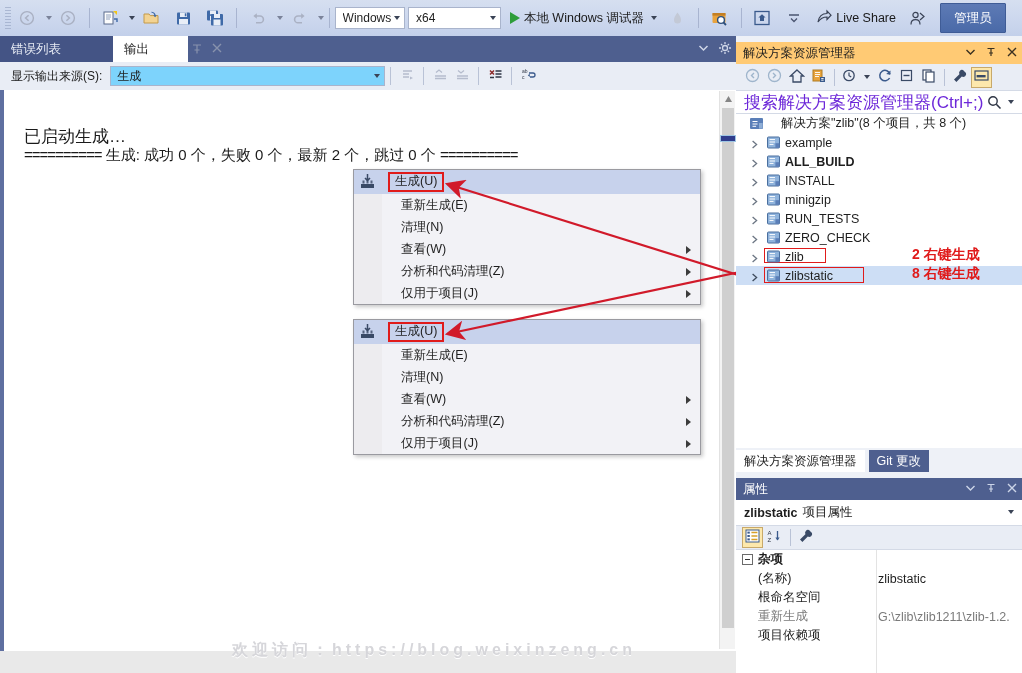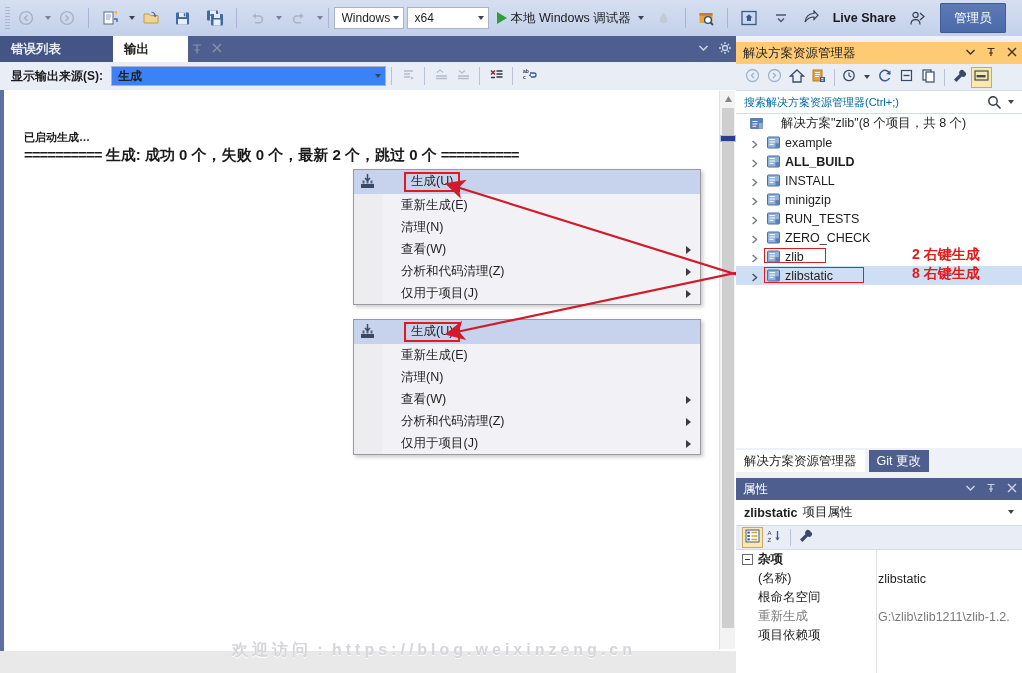"Live Share" .live-share { font-weight: bold -> none; gap: 13px -> 3px }
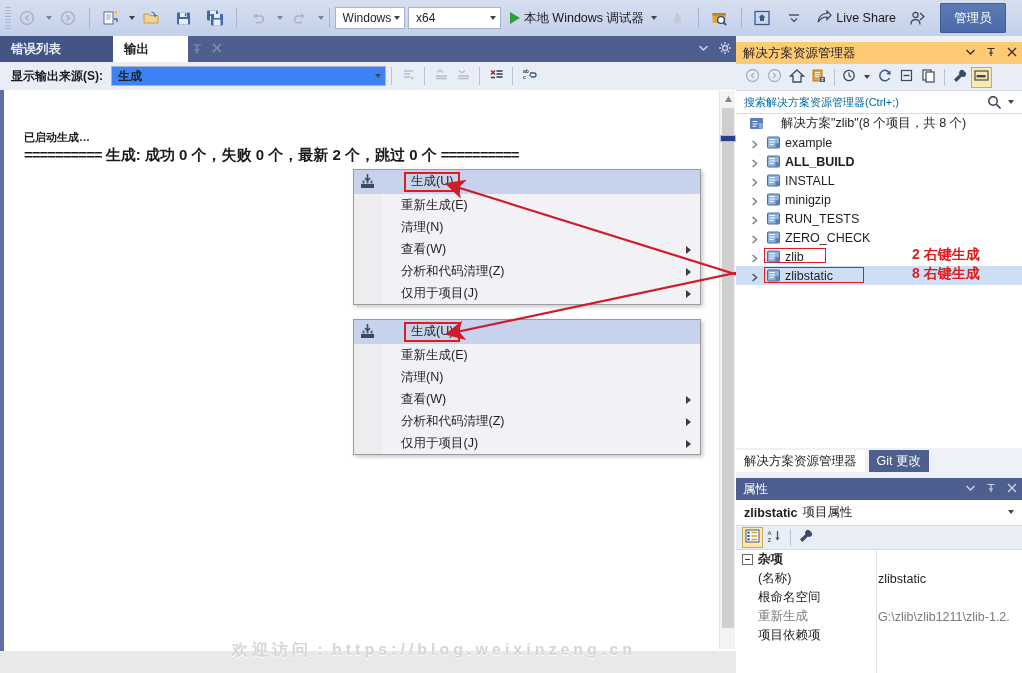"错误列表" .output-dock { font-weight: bold -> none }
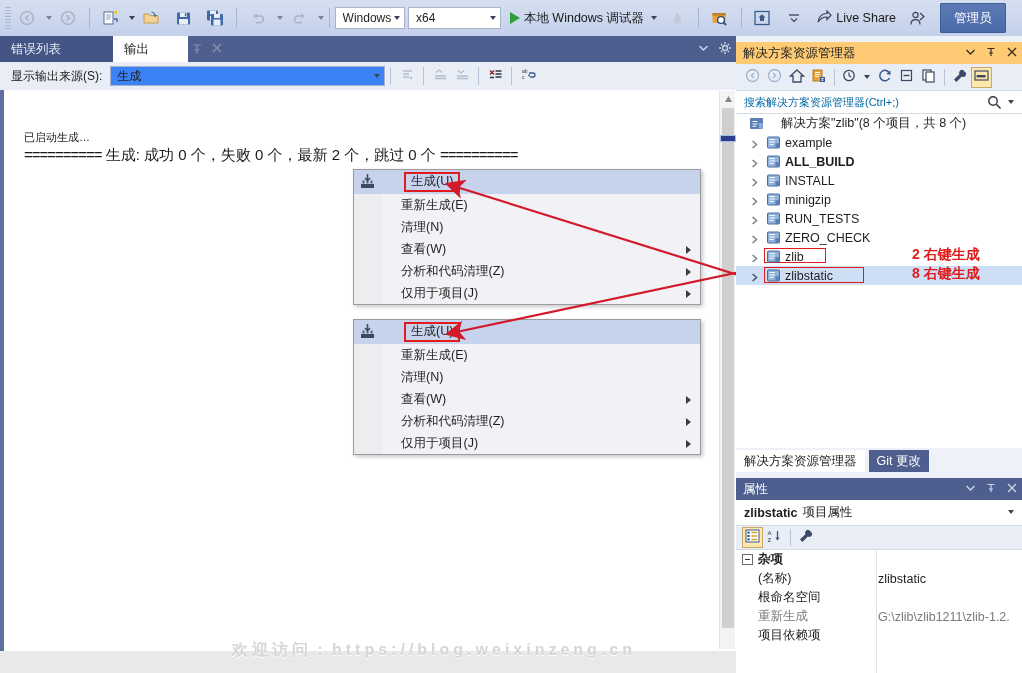"生成" .src-combo { background: #3b82f6 -> #7dd3fc }
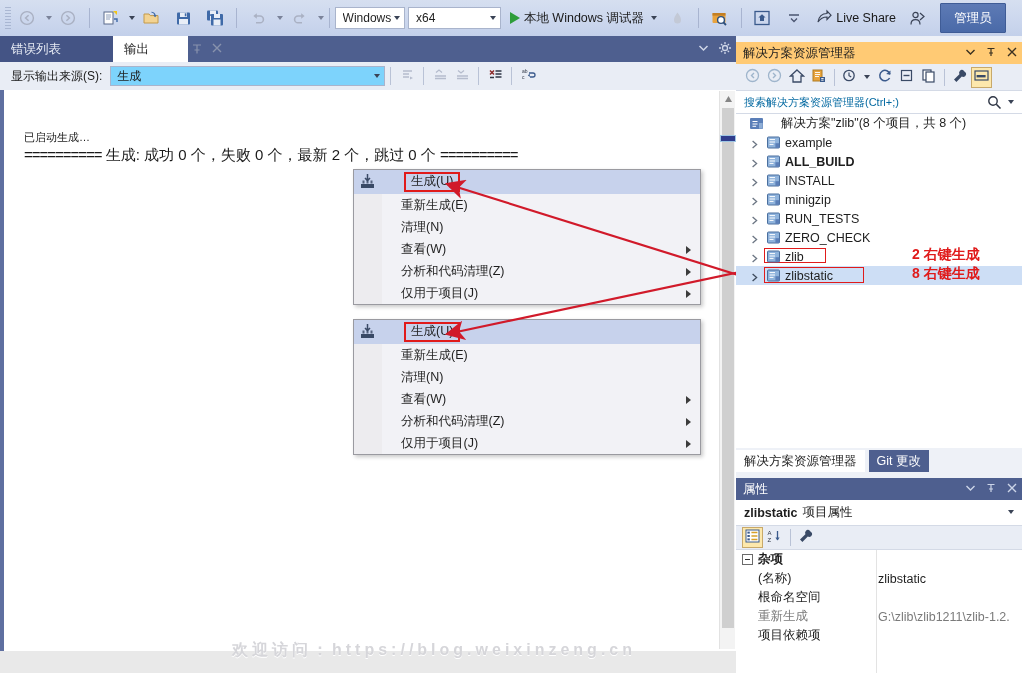"搜索解决方案资源管理器(Ctrl+;)" .se-search .ph { color: #0369a1 -> #6d28d9; font-size: 11px -> 17px }
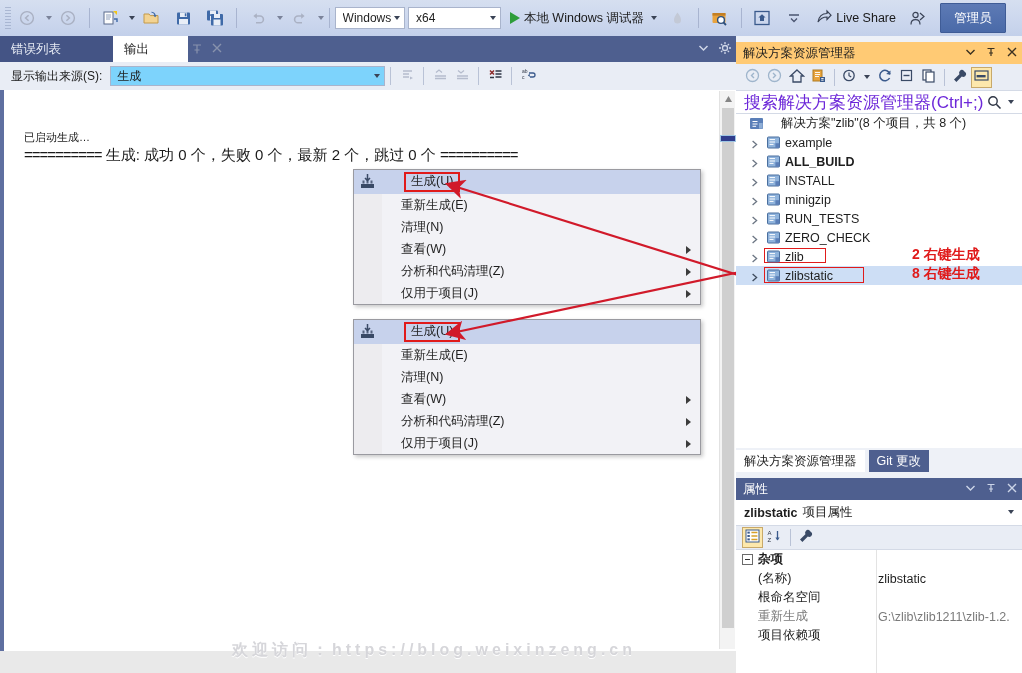"已启动生成…" .out-text { font-size: 11px -> 17px }
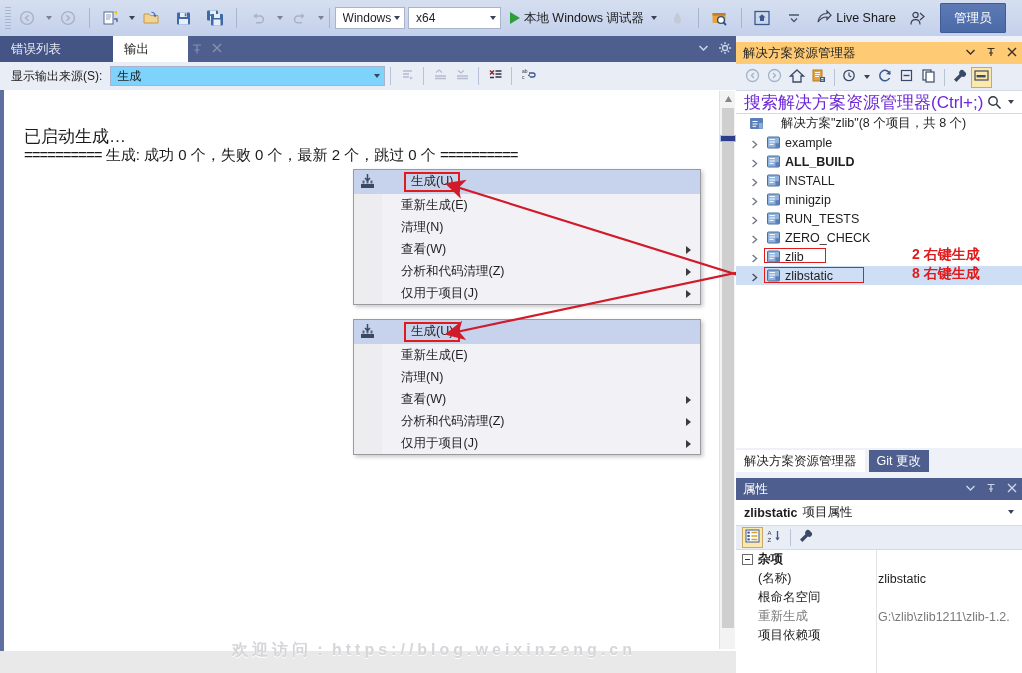"生成(U)" .mi.first .mi-label { margin-left: 22px -> 6px }
